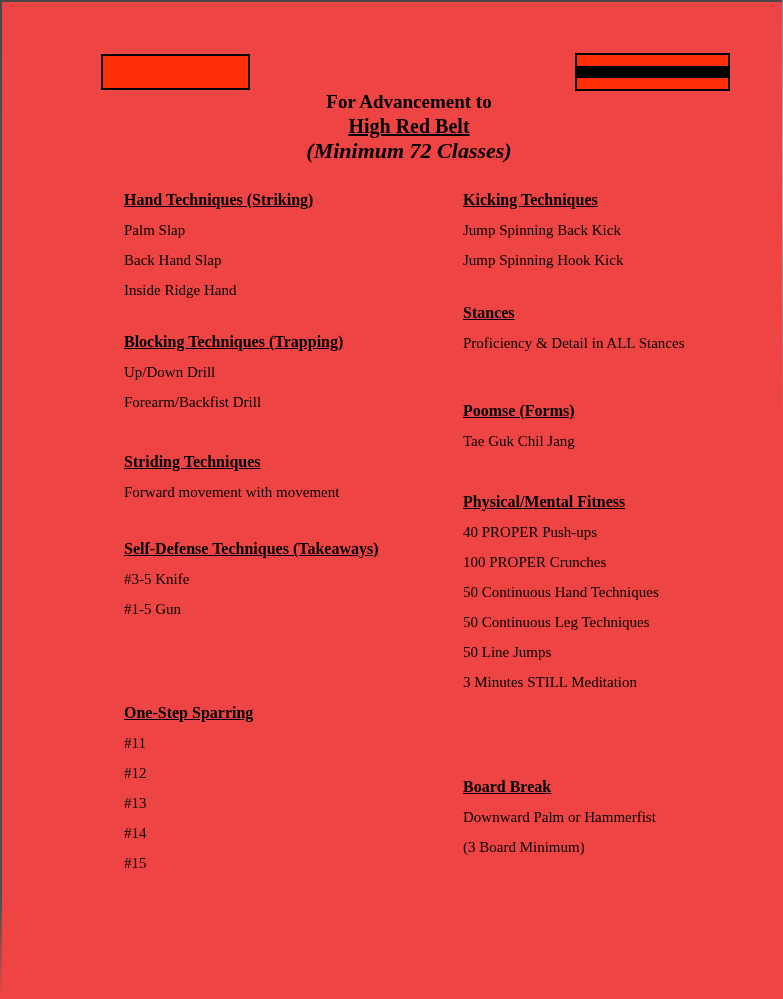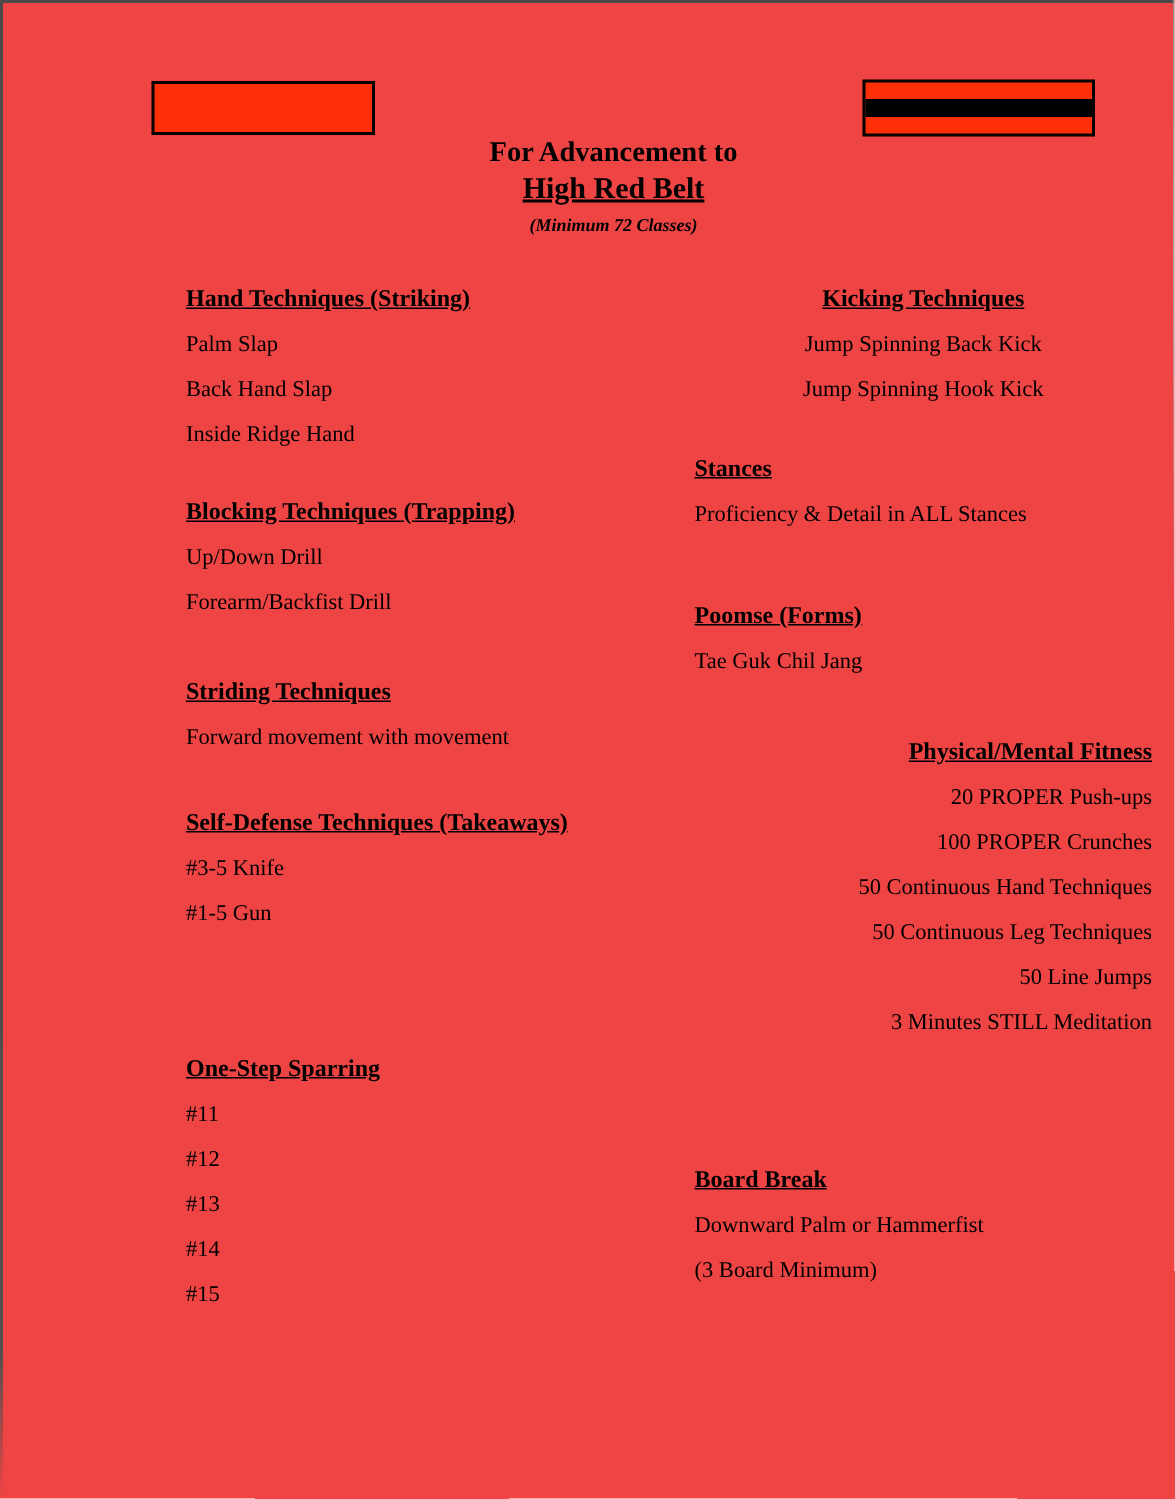"(Minimum 72 Classes)" .title-line3 { font-size: 12px -> 22px }
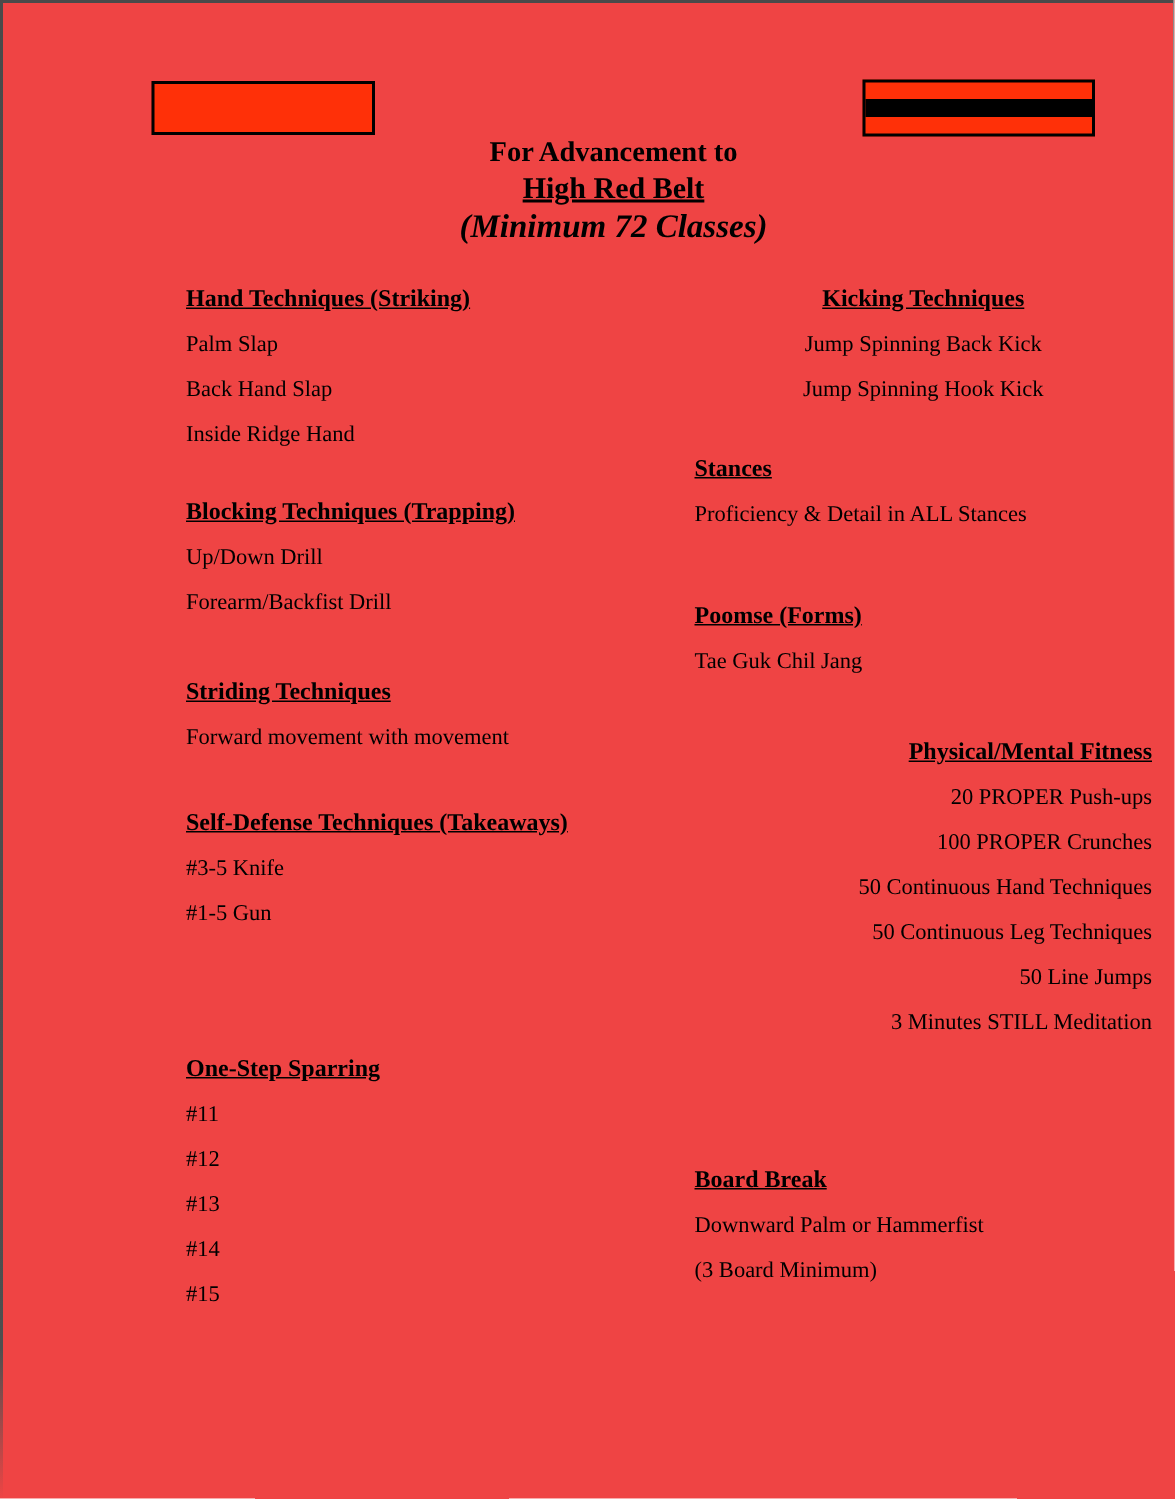"Kicking Techniques" div.section { text-align: center -> none }
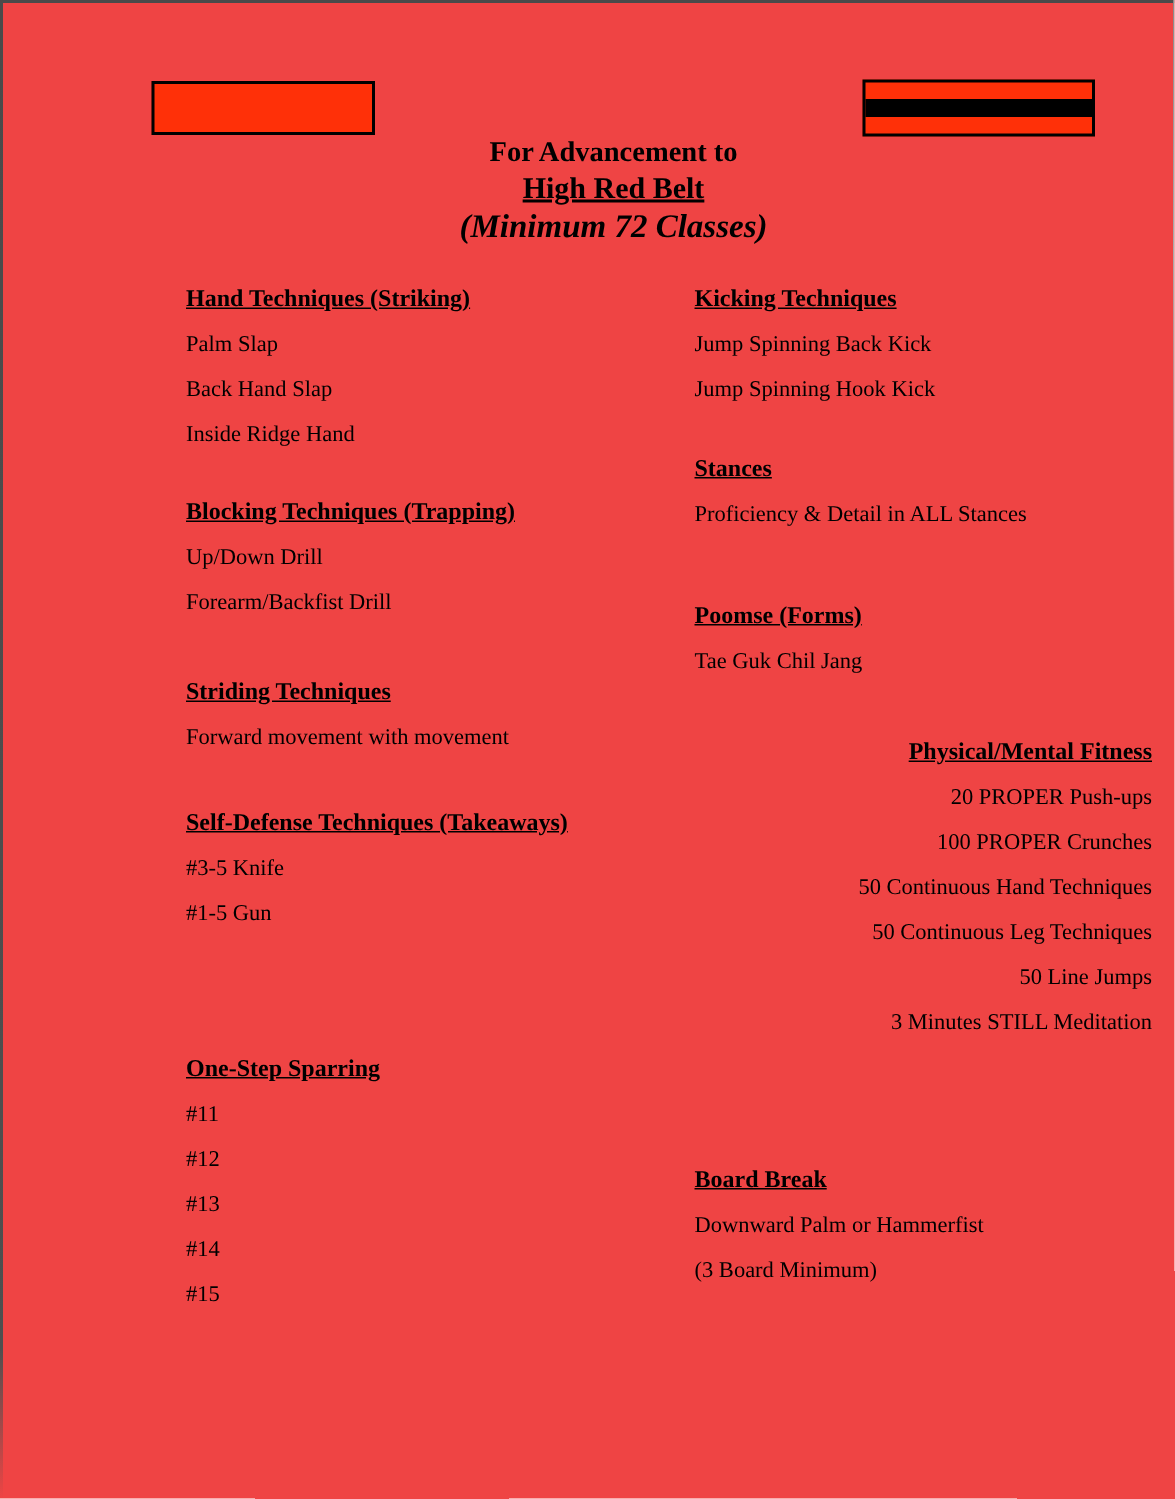"Physical/Mental Fitness" div.section { text-align: right -> none }
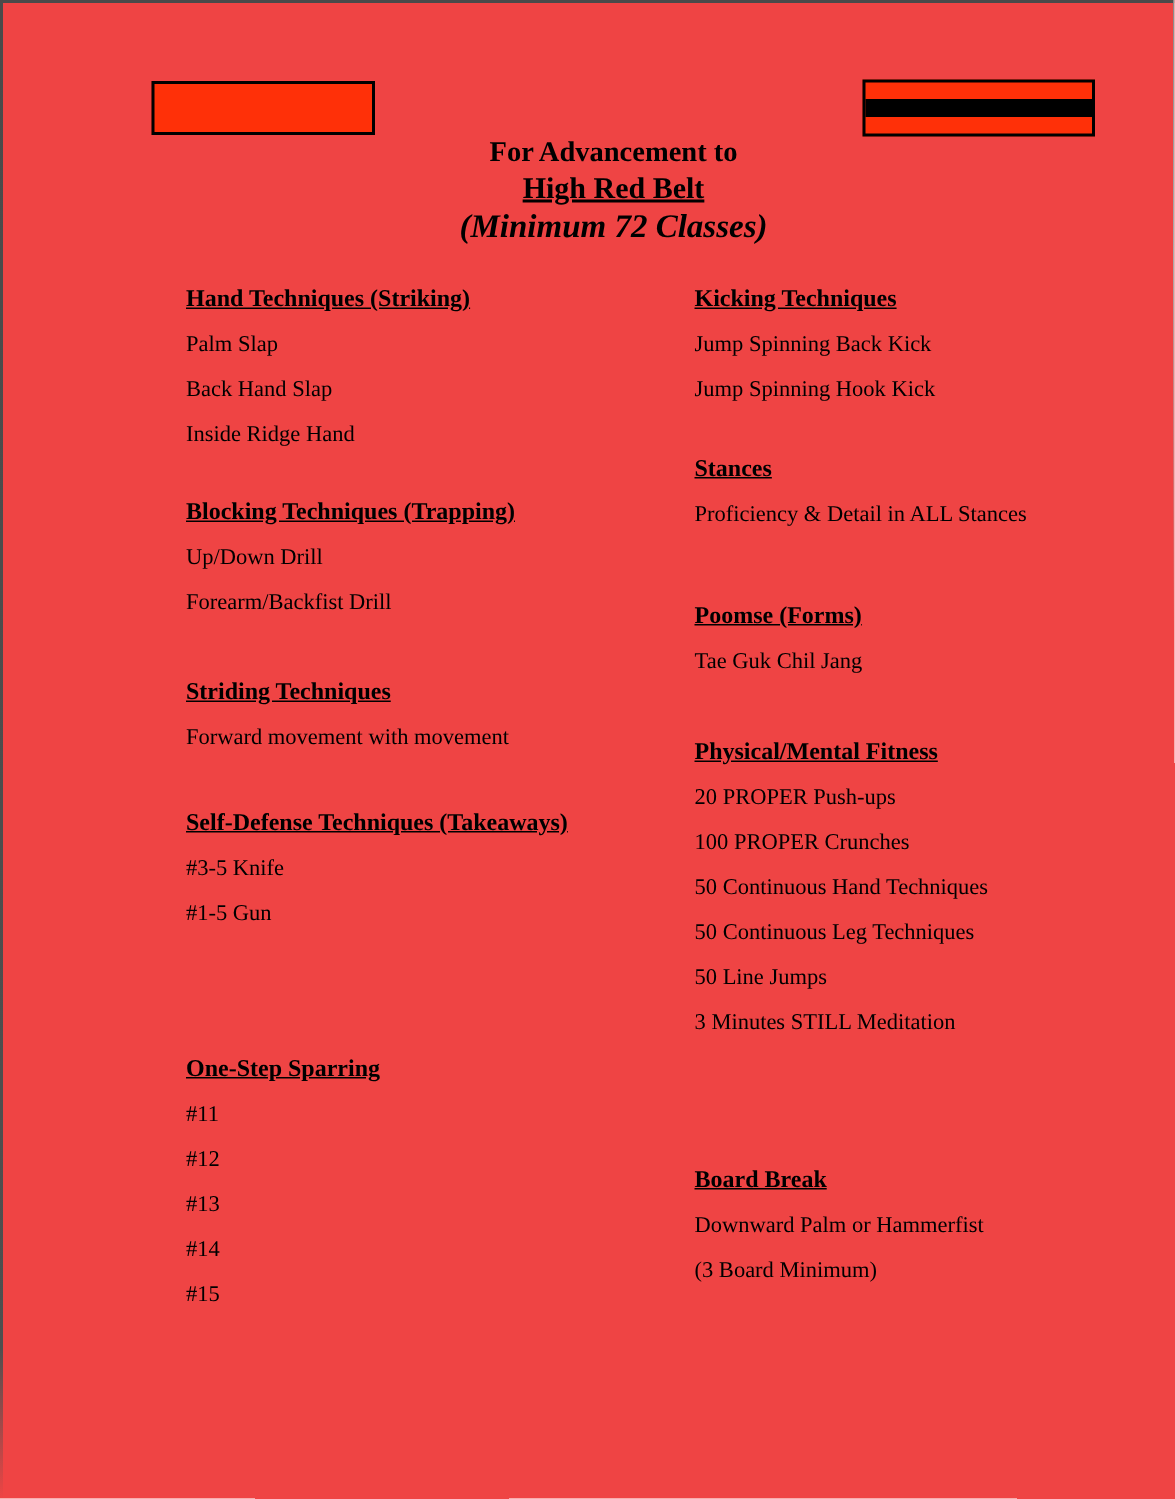"20 PROPER Push-ups" div.requirement-item { text: 20 -> 40 }
